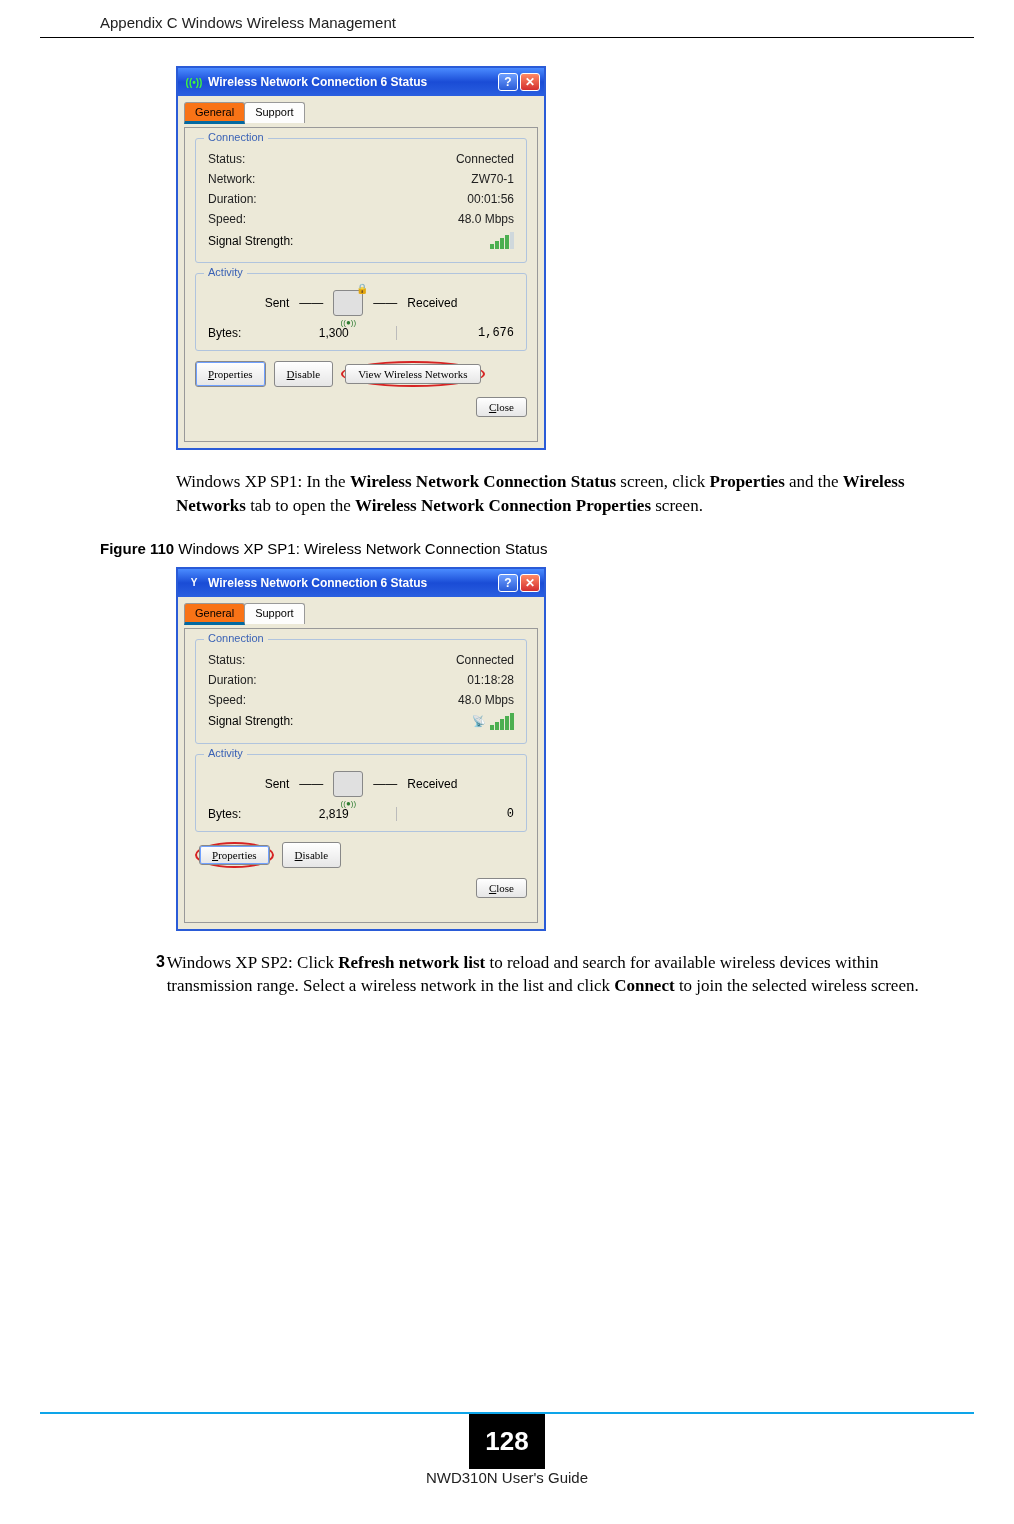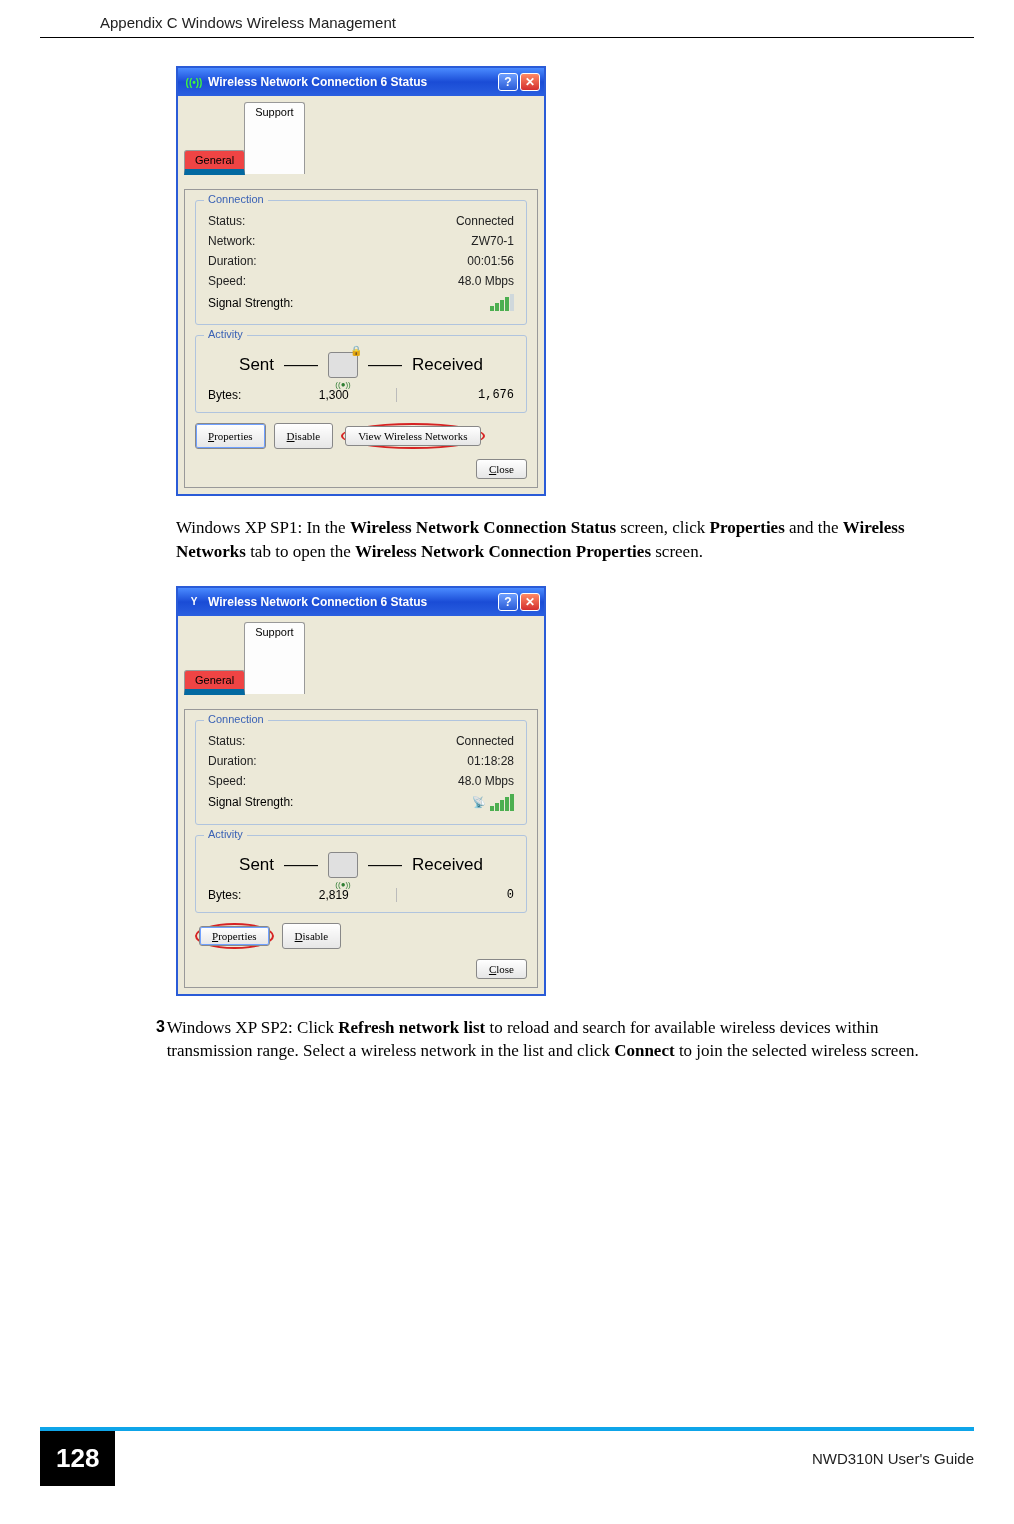"General" .tab.active { background: #ef4444 -> #f97316; border-bottom: 6px solid #0369a1 -> 3px solid #0369a1; margin-top: 48px -> none }
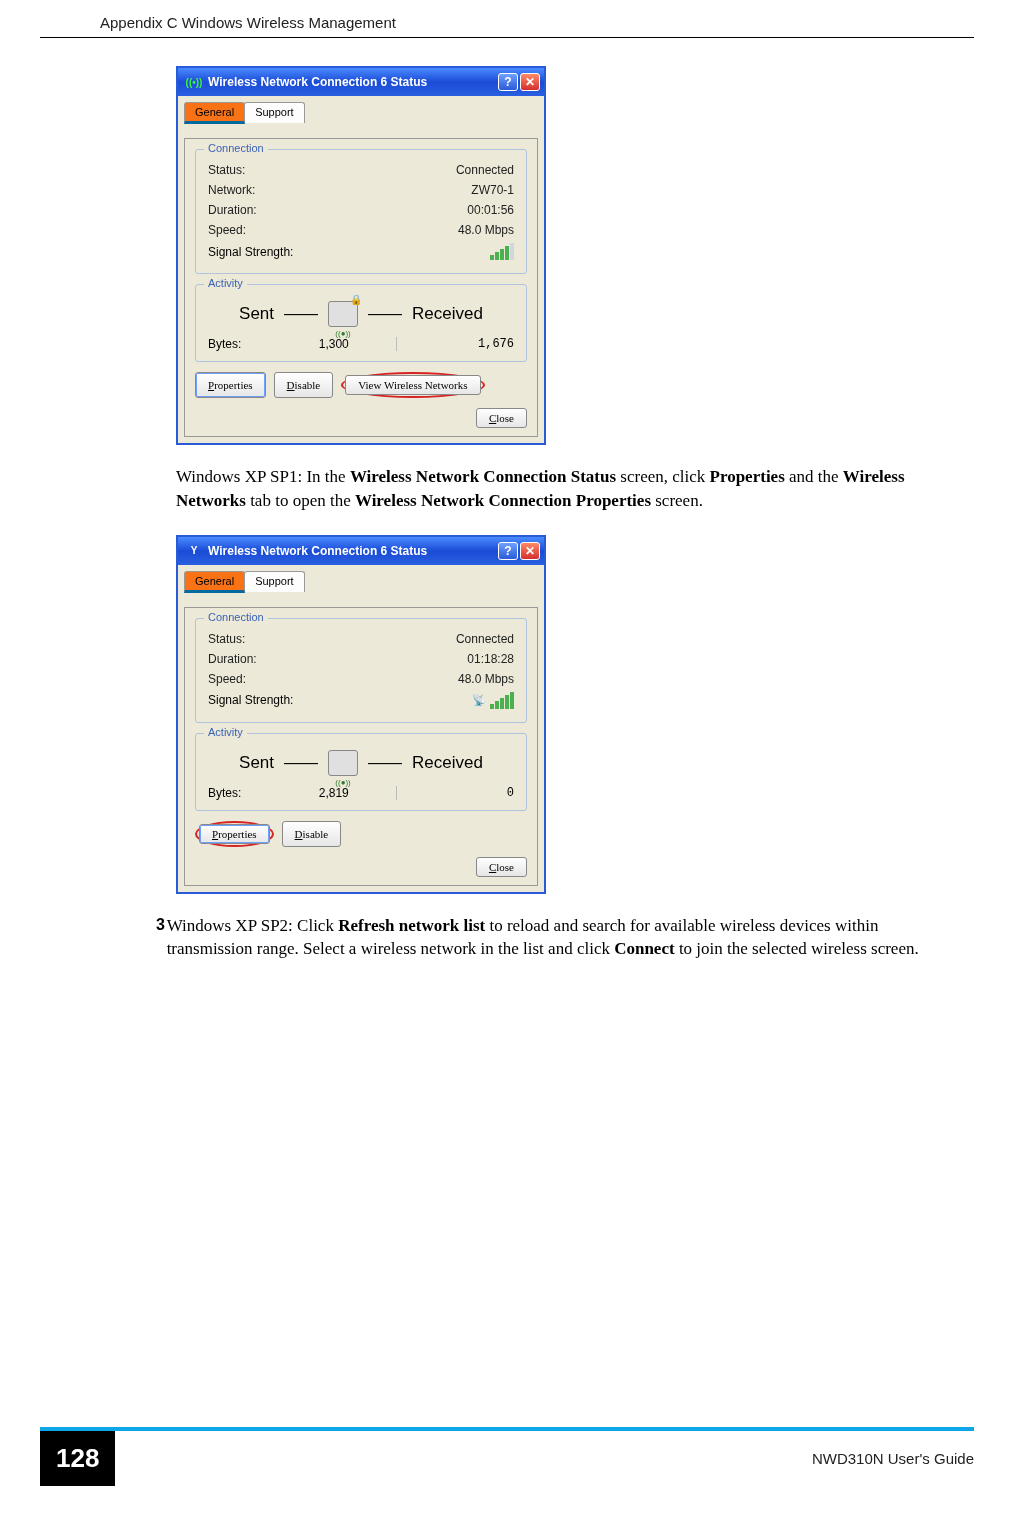"Connection" .panel { margin: 15px 6px 6px 6px -> 4px 6px 6px 6px; padding: 10px 10px 8px 10px -> 10px 10px 24px 10px }
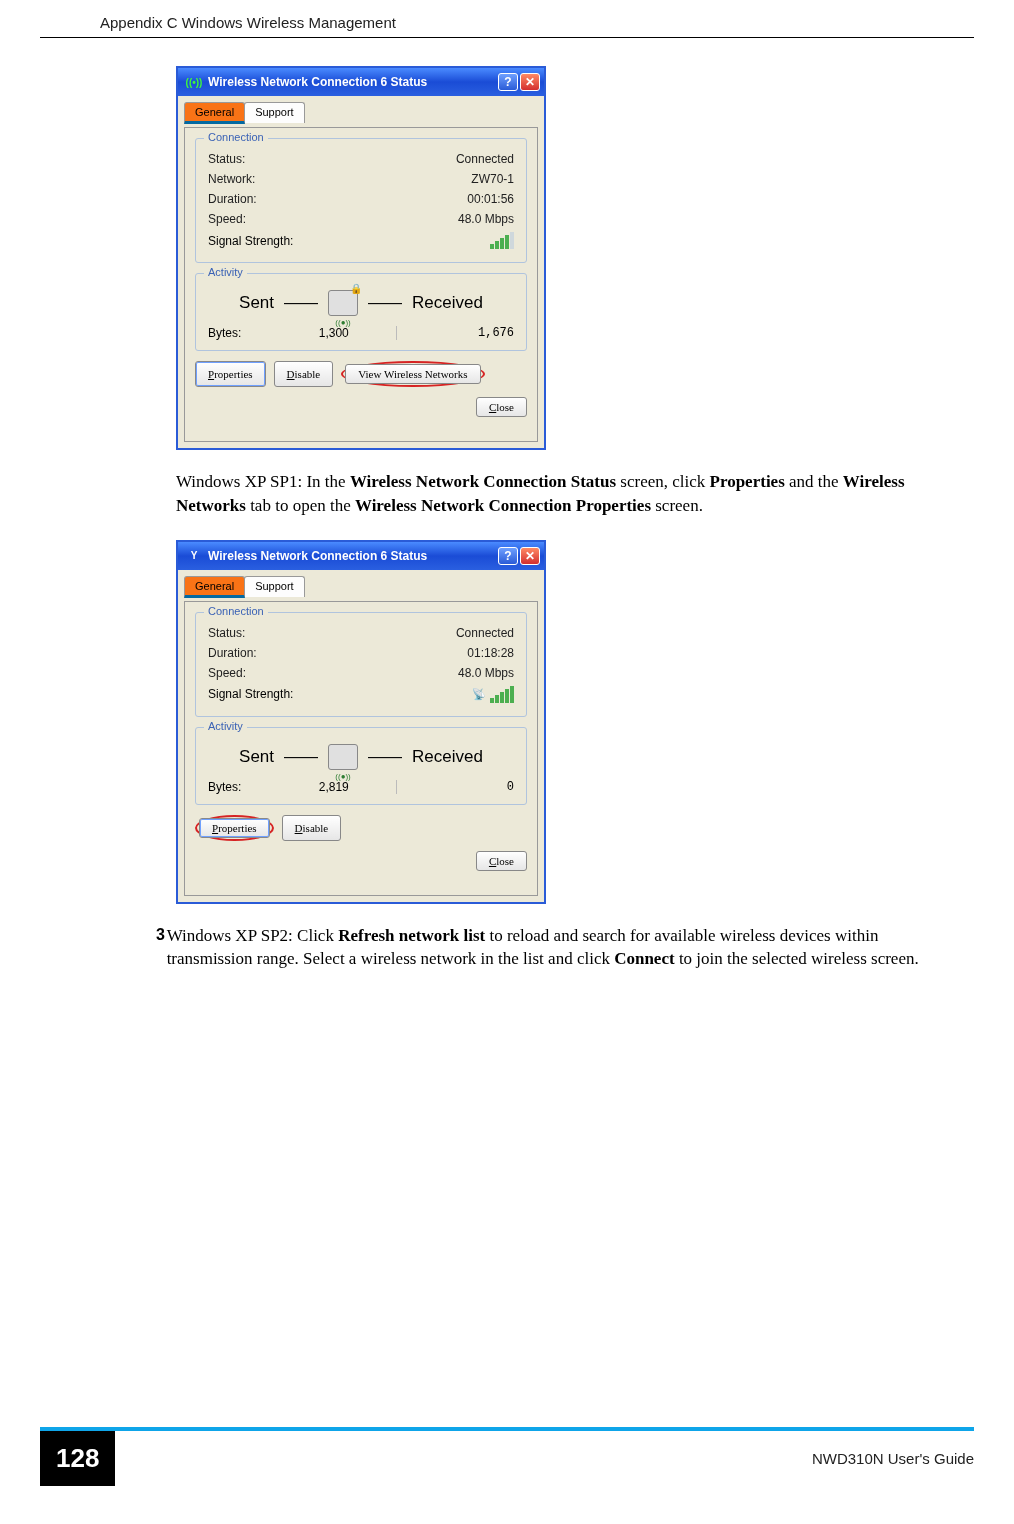"Sent" .activity-row { font-size: 17px -> 12px }
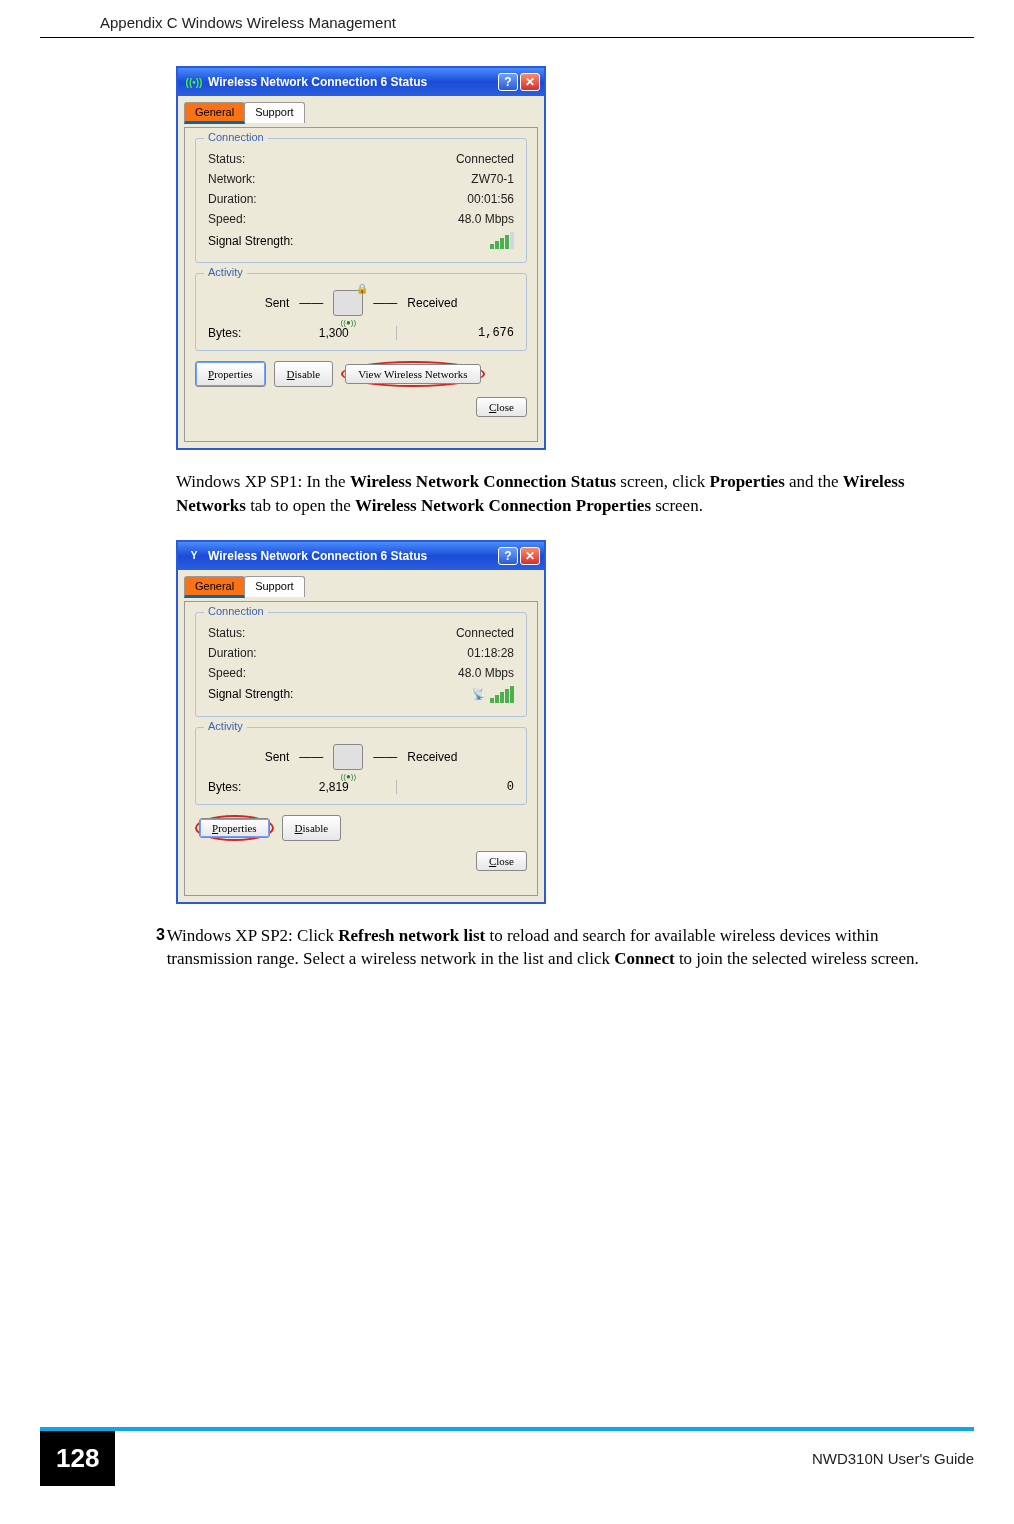"Figure 110 Windows XP SP1:" div.figure-caption { html: none -> <div> <b>Figure 110</b><span> Windows XP SP1: Wireless Network Connection Status</span> </div> }
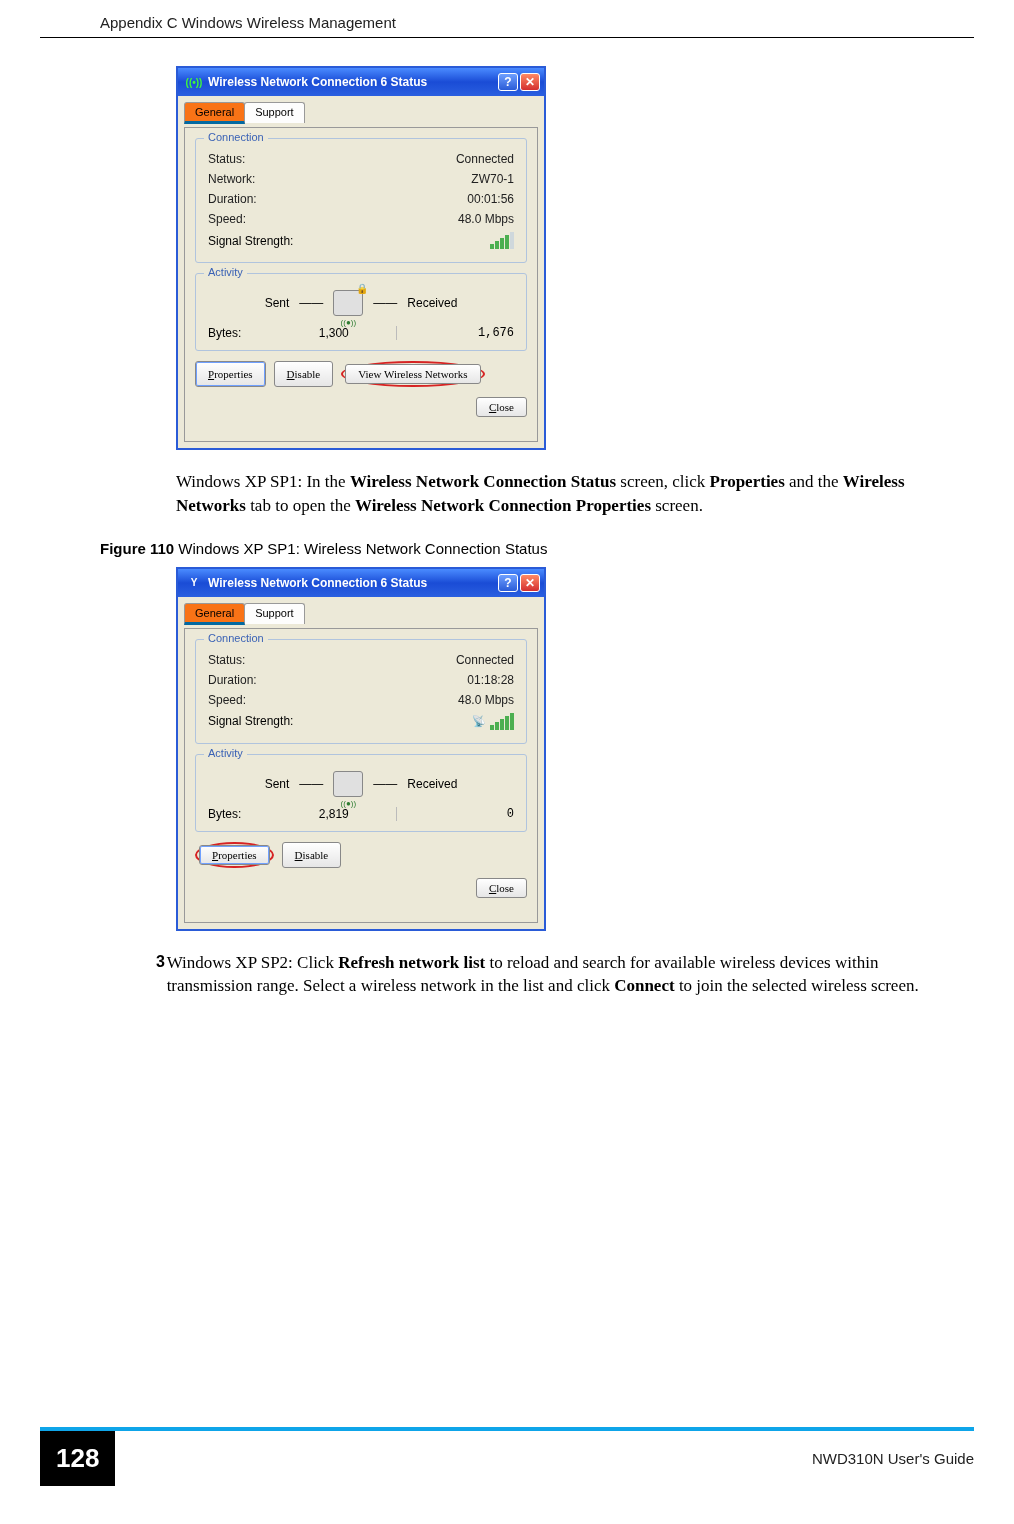"128" .footer { border-top: 4px solid #0ea5e9 -> 2px solid #0ea5e9; flex-direction: none -> column }
